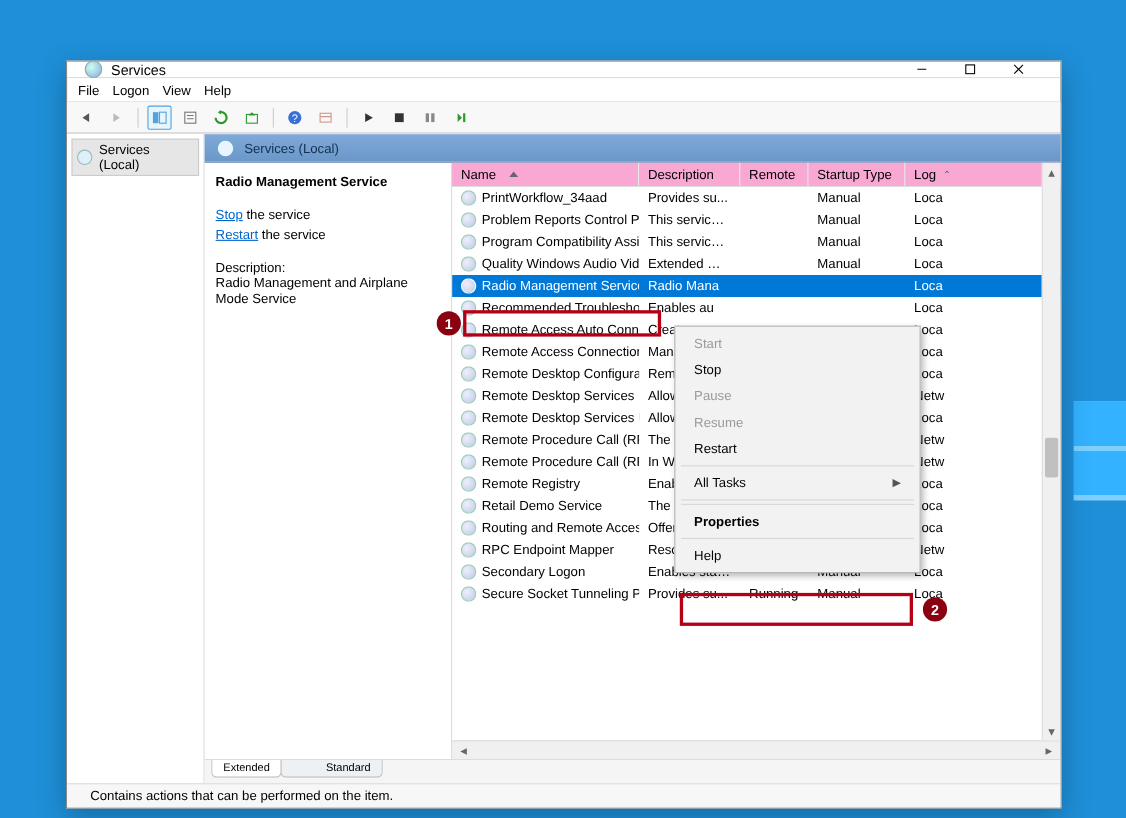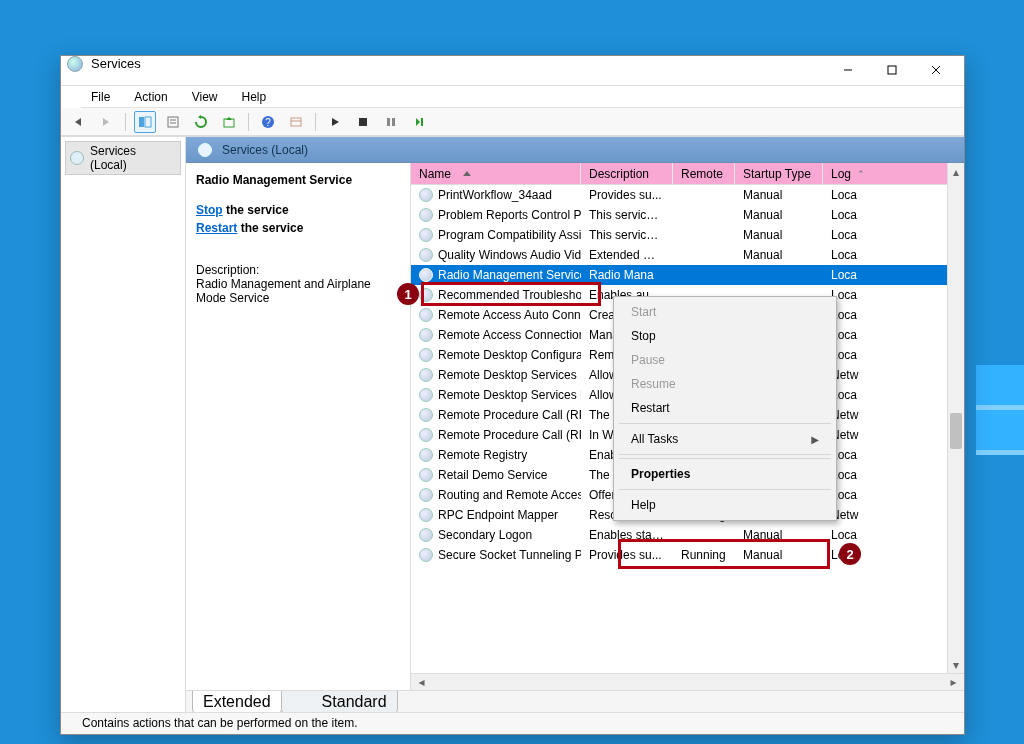"Services" .titlebar { align-items: flex-start -> center; height: 30px -> 15px; padding: 0 6px -> 0 16px }
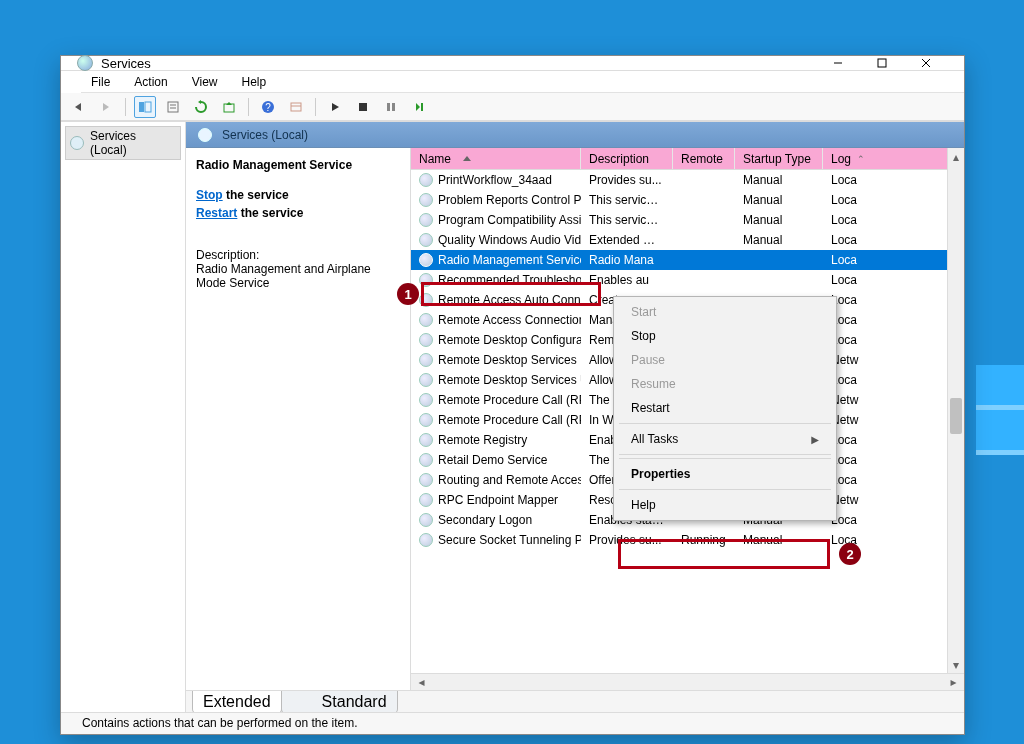"File" .menubar { gap: 24px -> 12px; margin-left: 20px -> none }
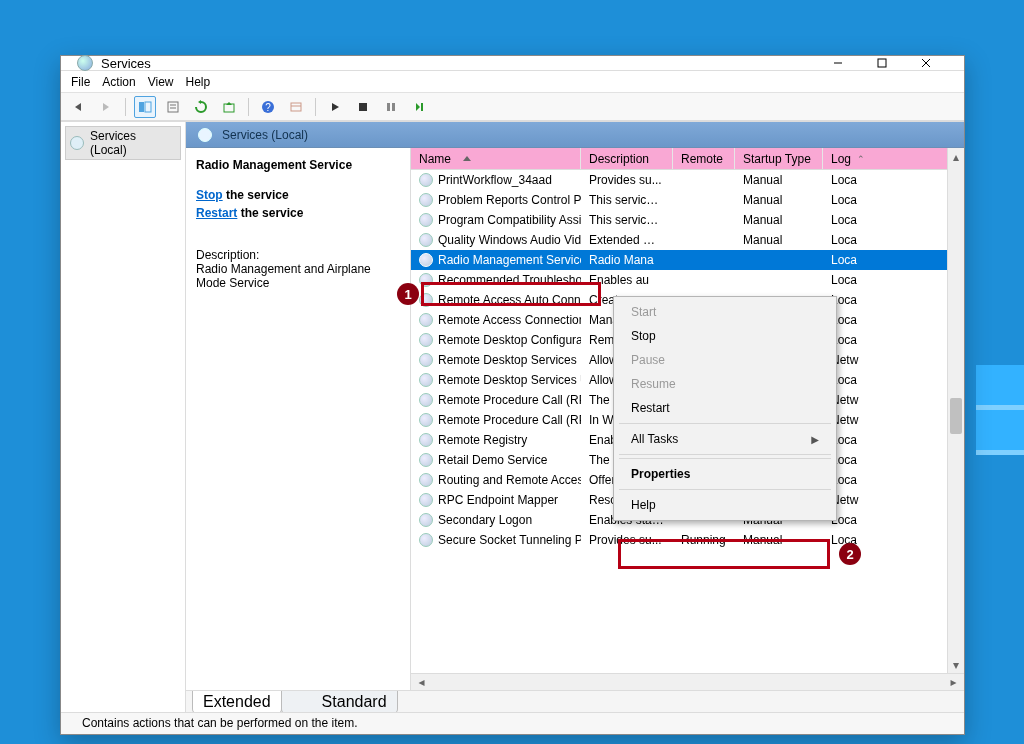"Action" span { text: Action -> Logon }
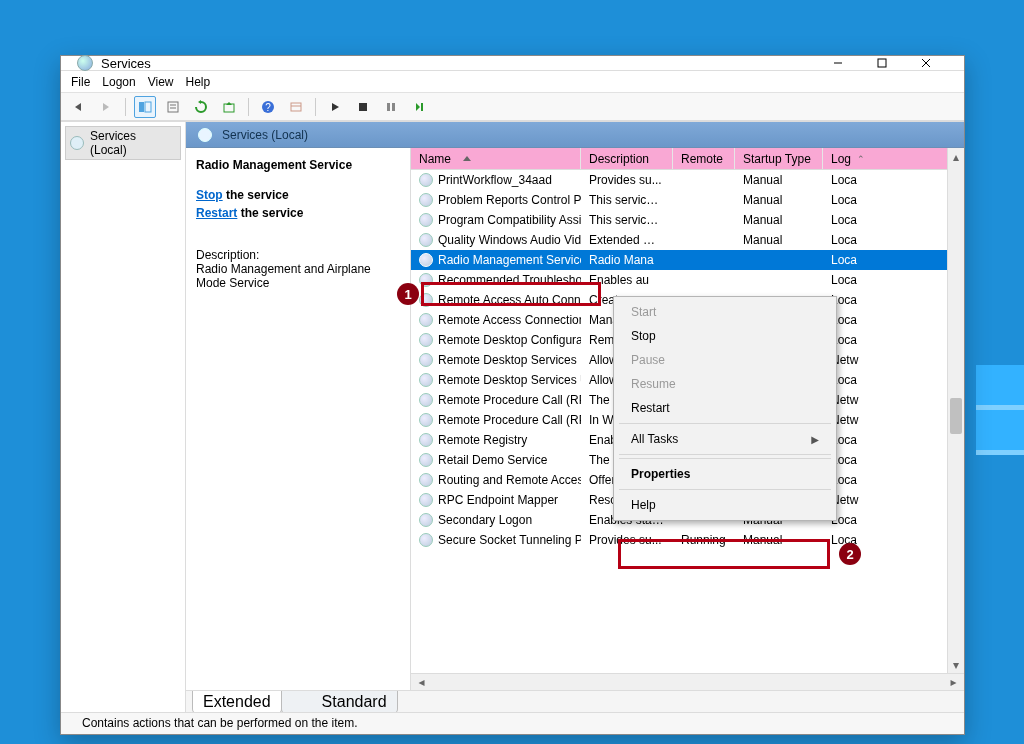"Stop the service" .detail-links { font-weight: bold -> none; margin-bottom: 26px -> 14px }
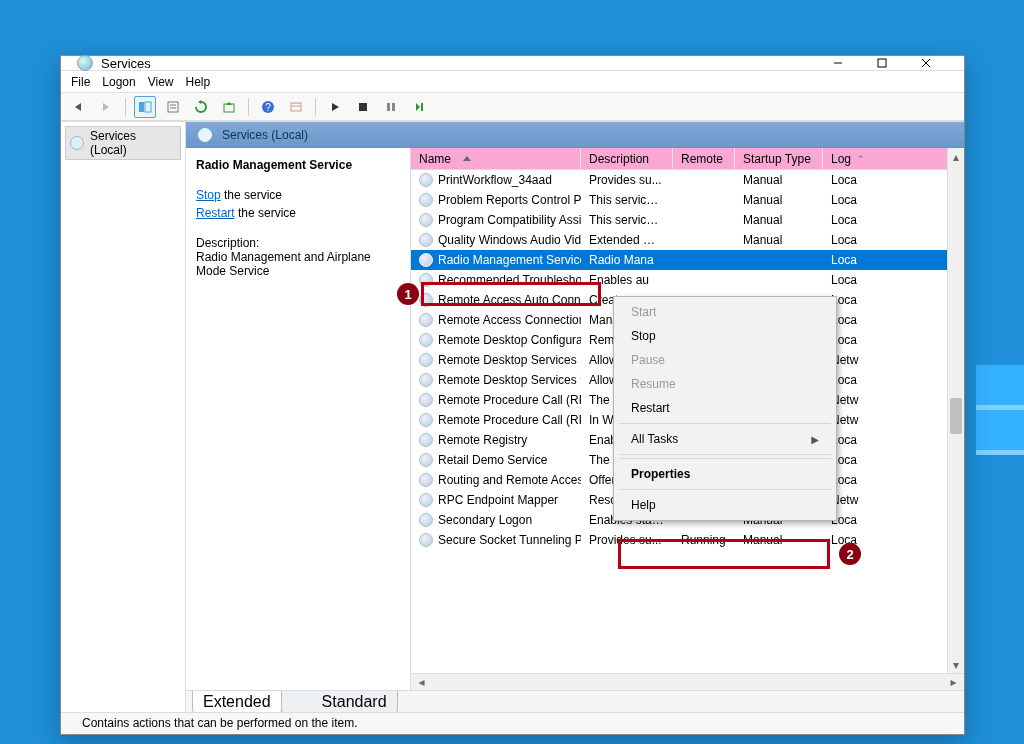"Extended" .tab { font-size: 16px -> 10px }
